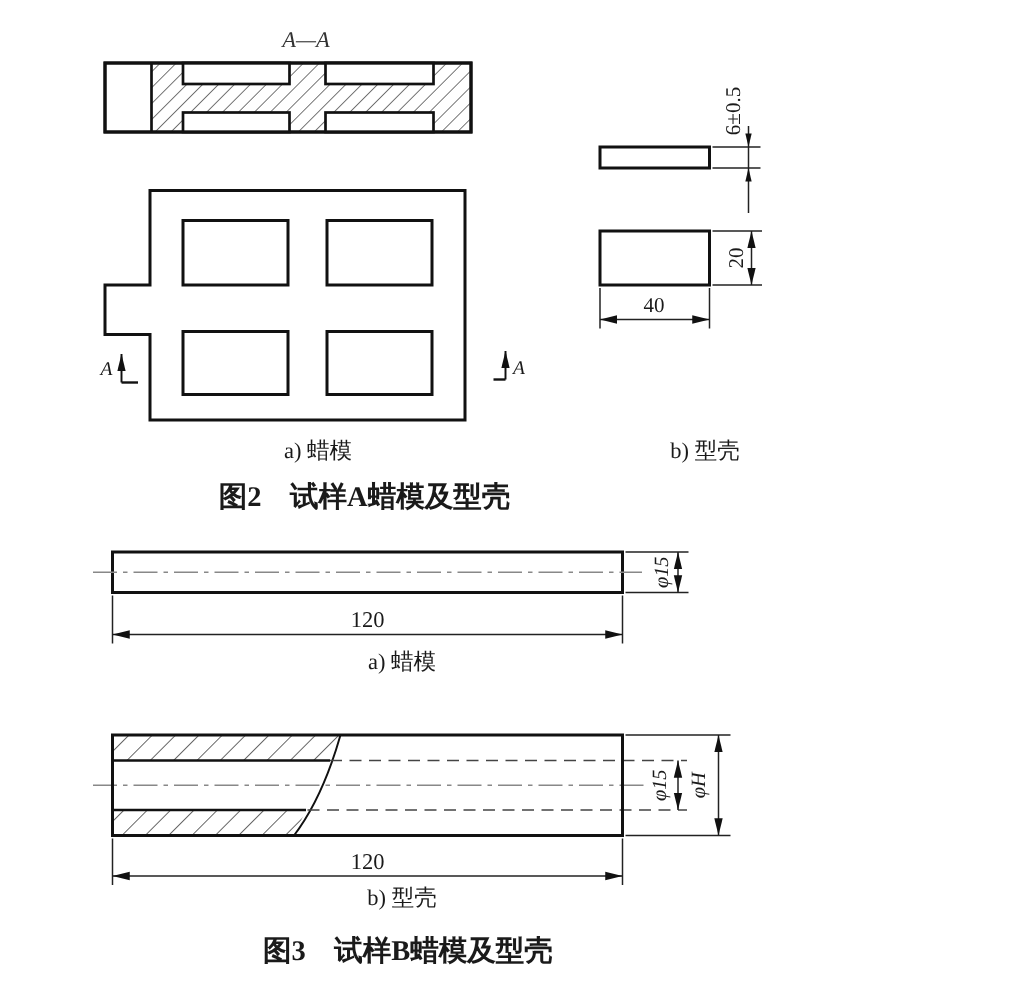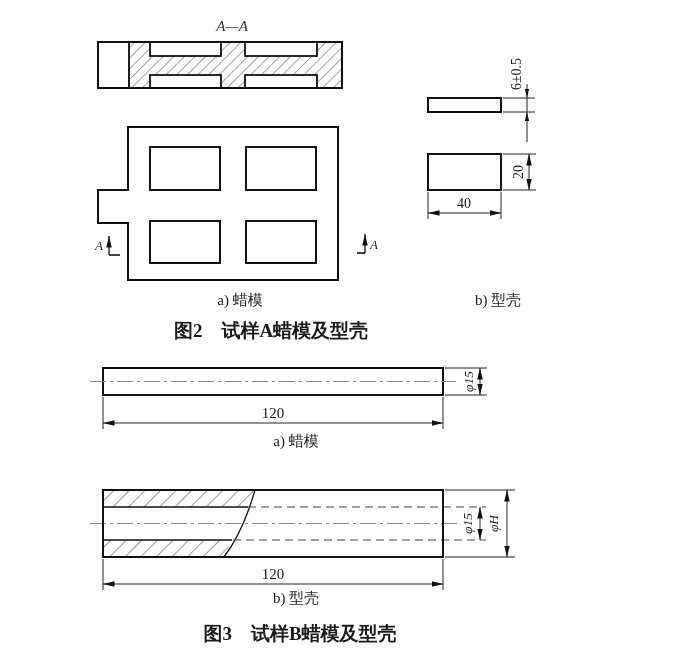"A—A" .page { margin-left: 28px -> none }
